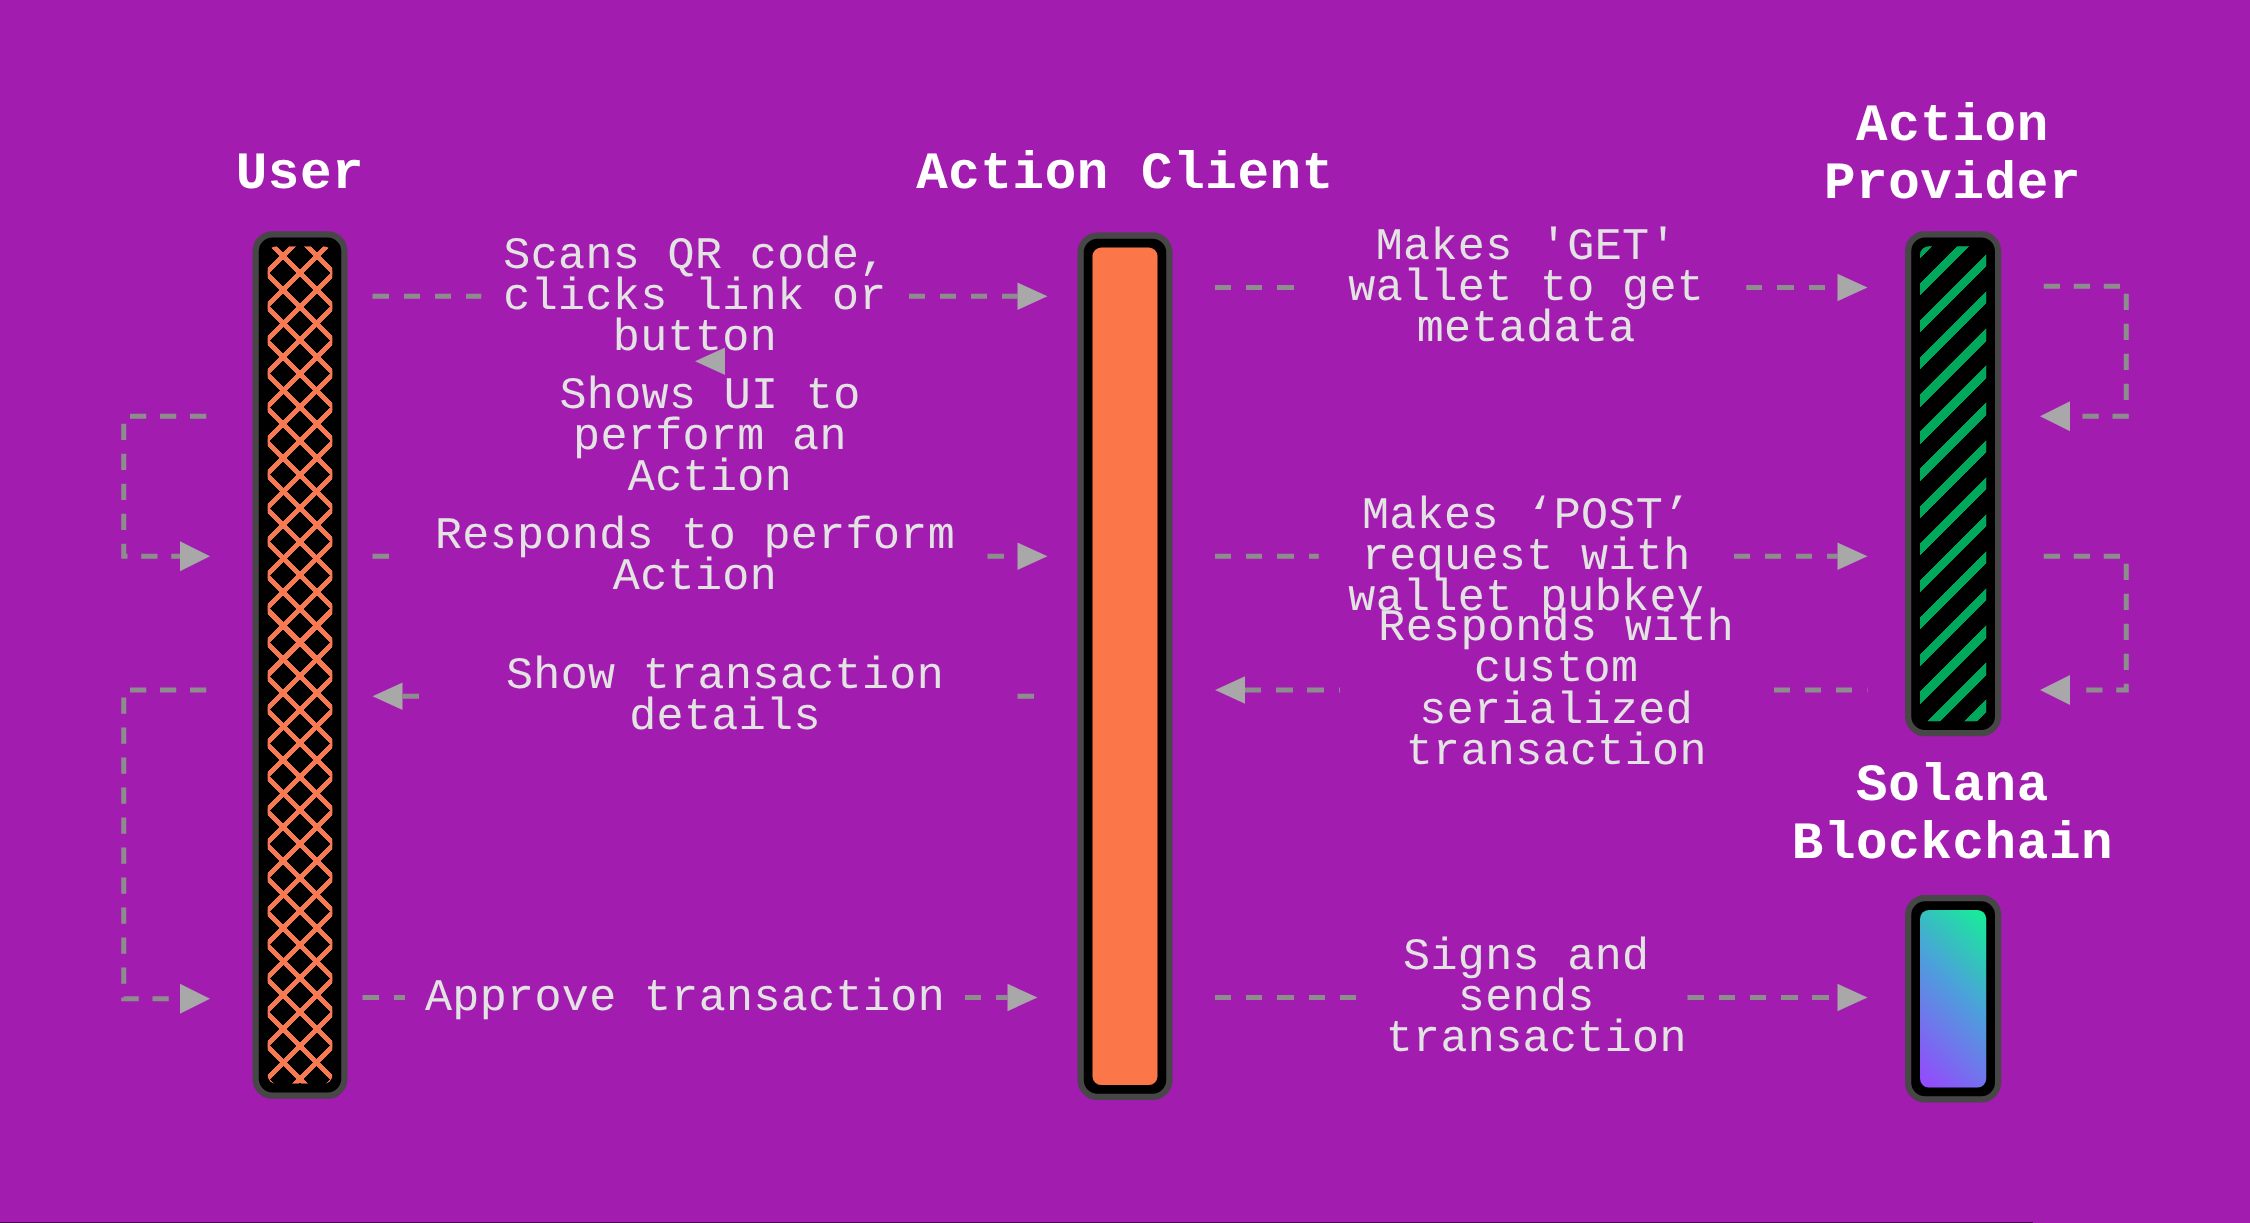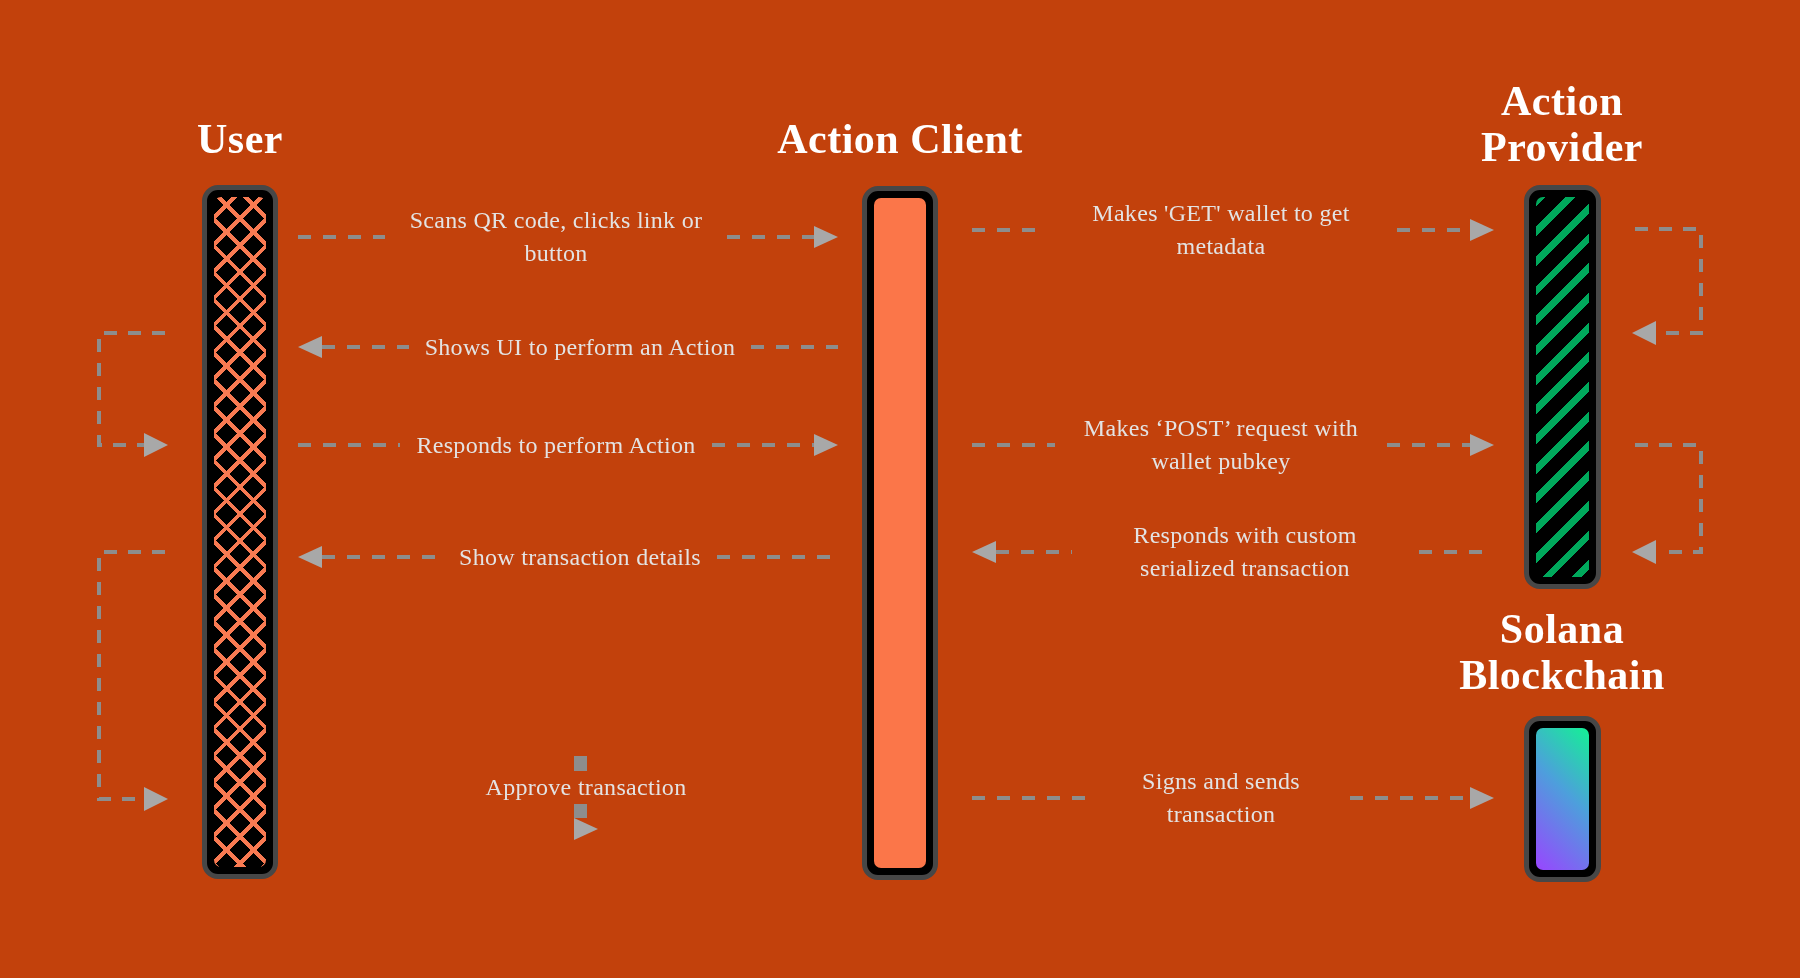"User" .stage { background: #c2410c -> #a21caf; font-family: Liberation Serif, serif -> Liberation Mono, monospace }
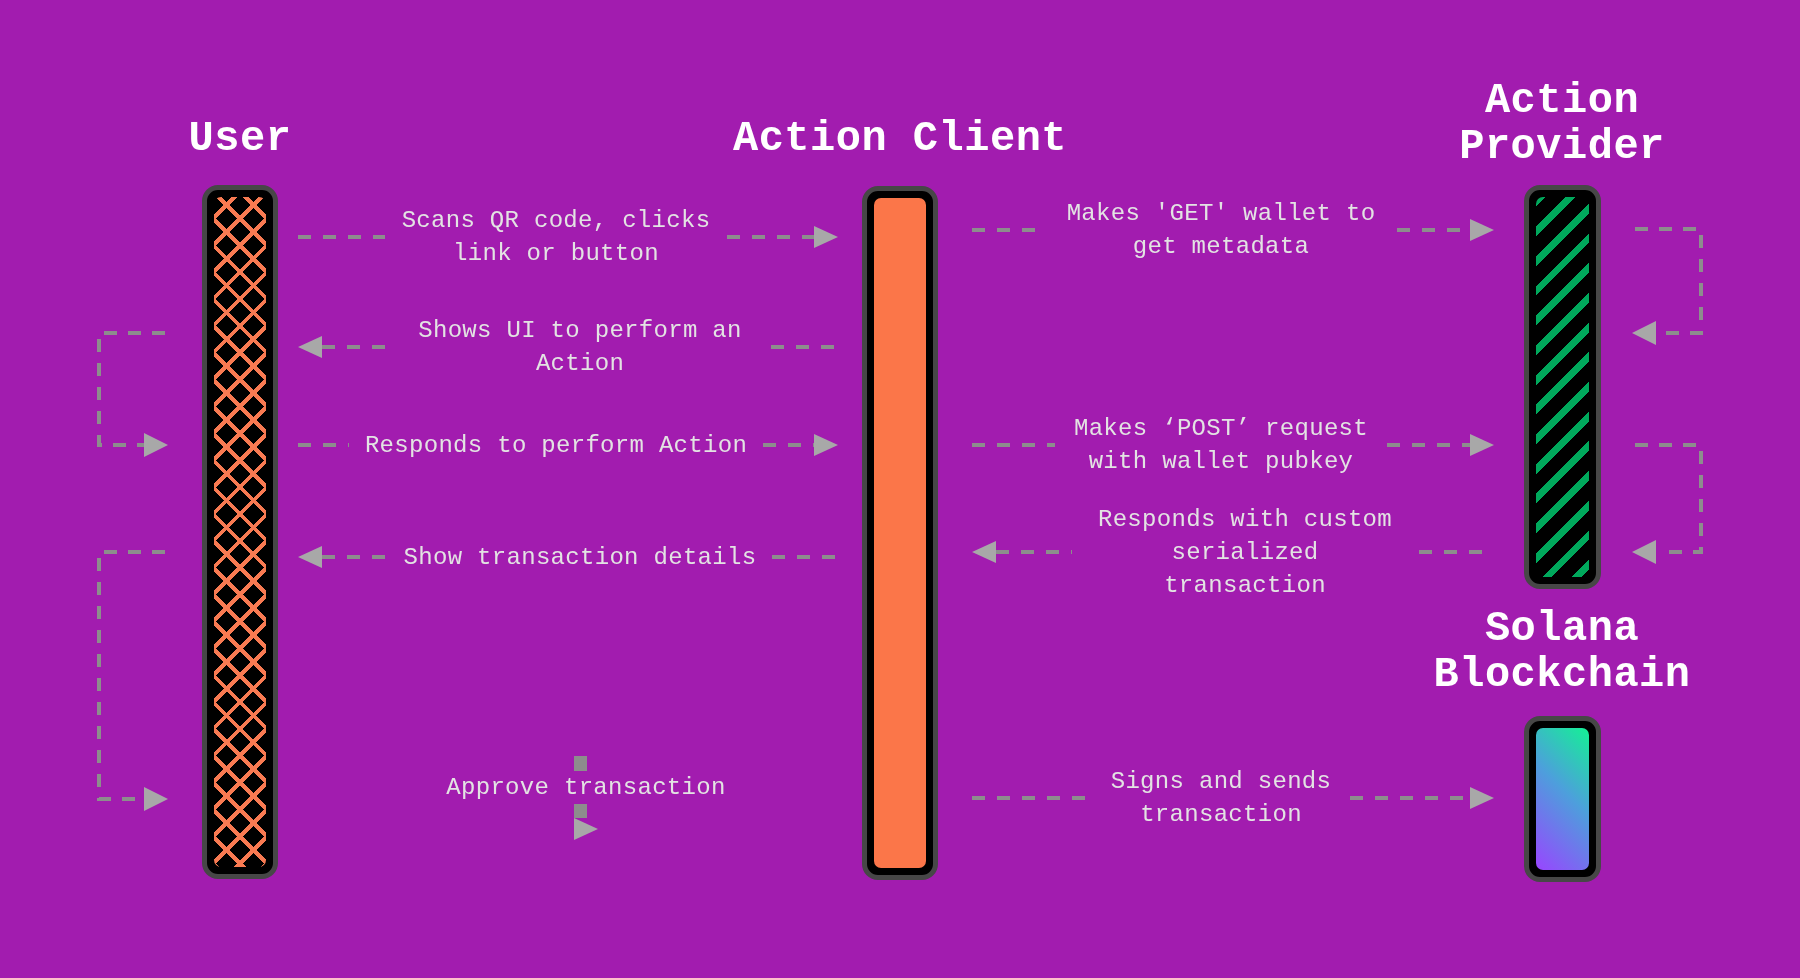"Scans QR code, clicks link" .lbl { font-size: 24px -> 36px }
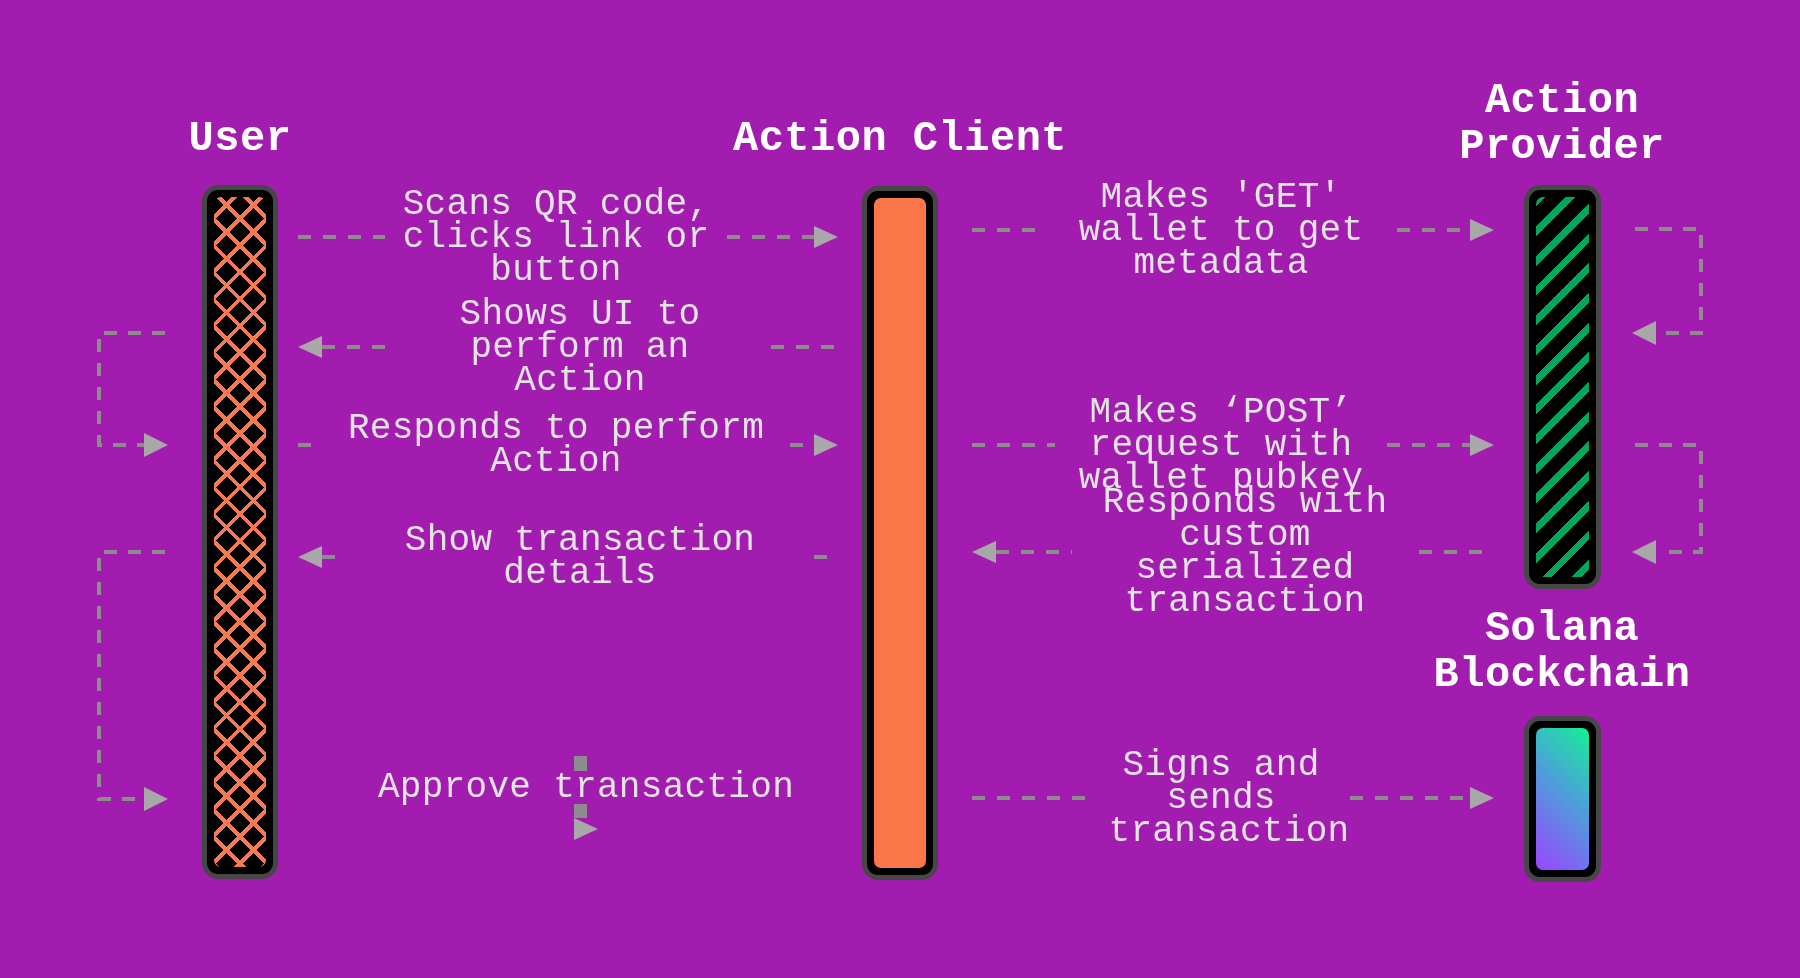"Shows UI to perform an" div.msg { flex-direction: none -> column; top: 305px -> 278px }
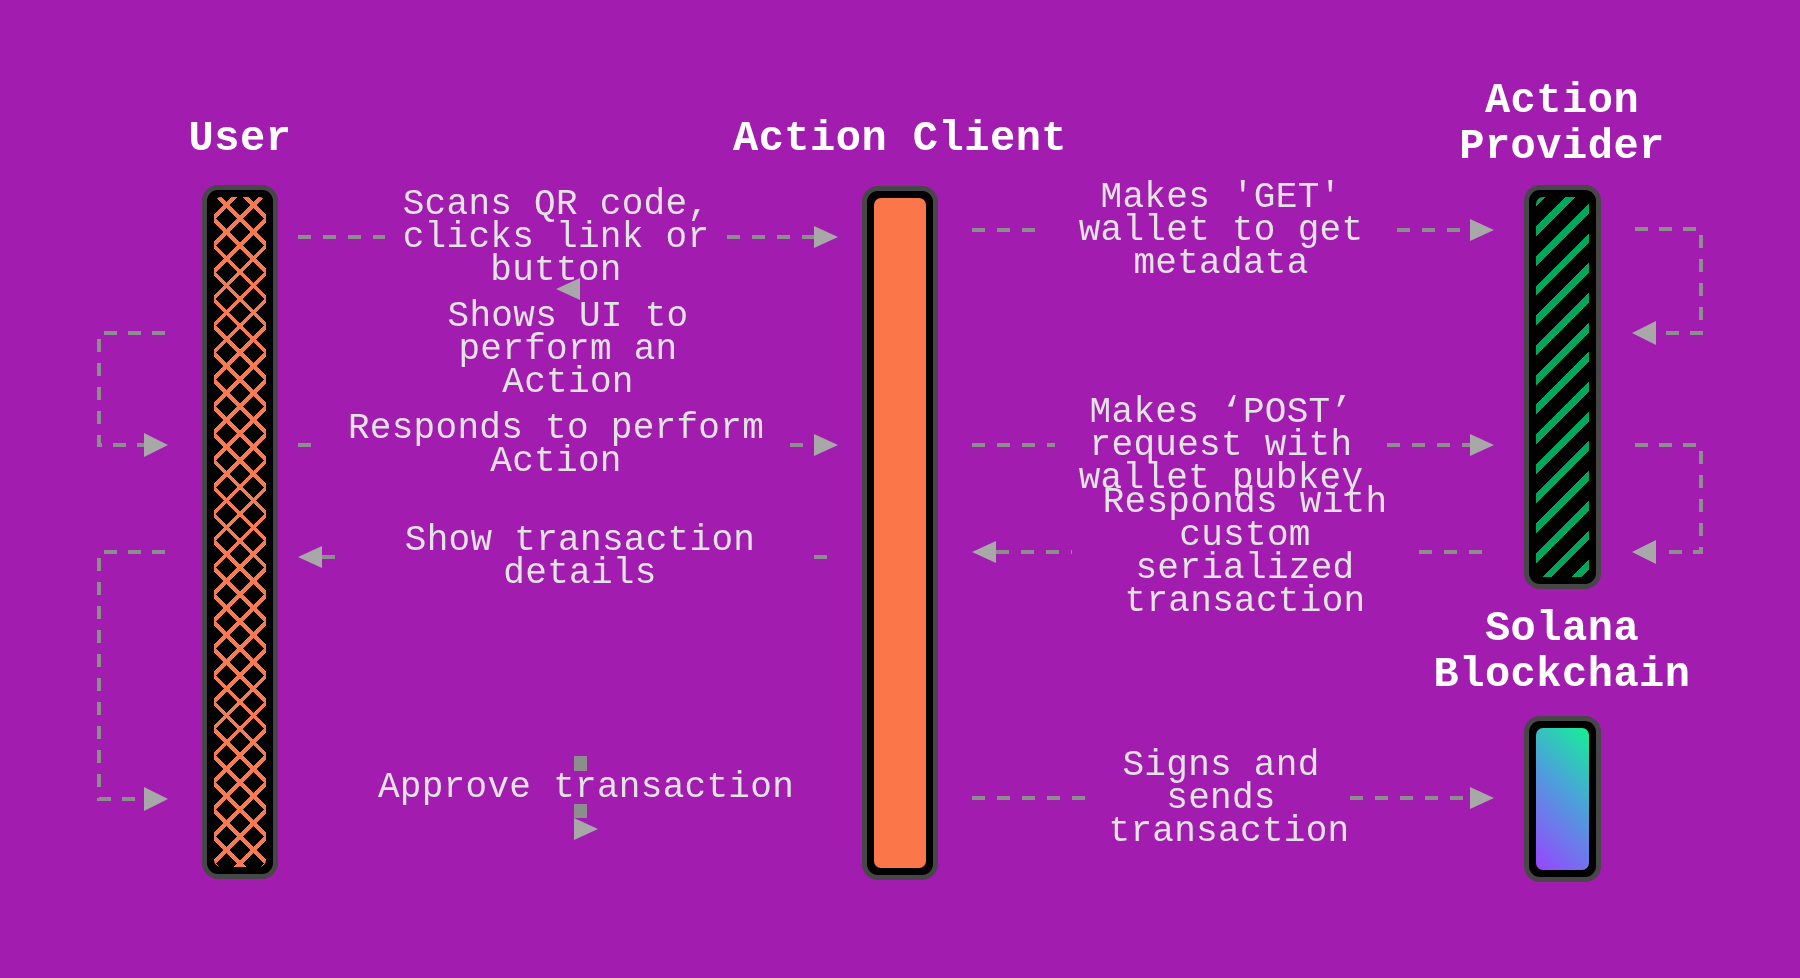"Approve transaction" div.msg { flex-direction: column -> none; left: 316px -> 290px }
